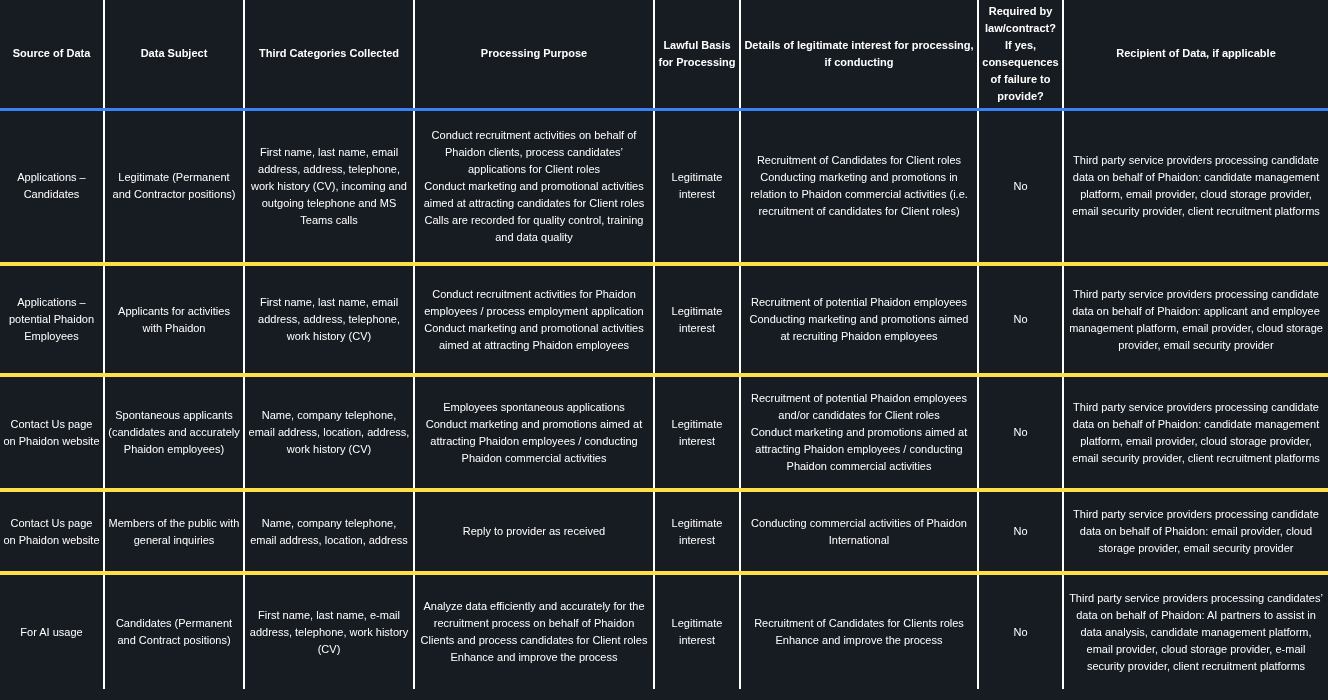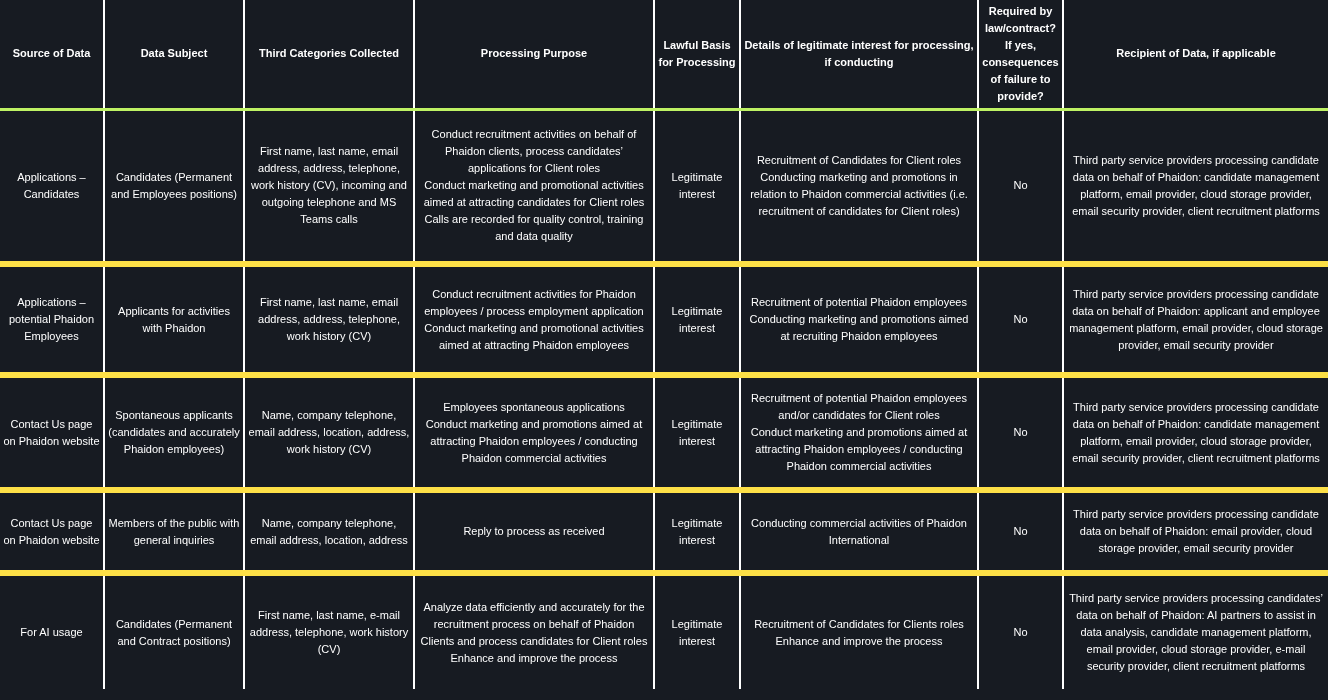"Required by law/contract?" th { border-bottom: 3px solid #bef264 -> 3px solid #3b82f6 }
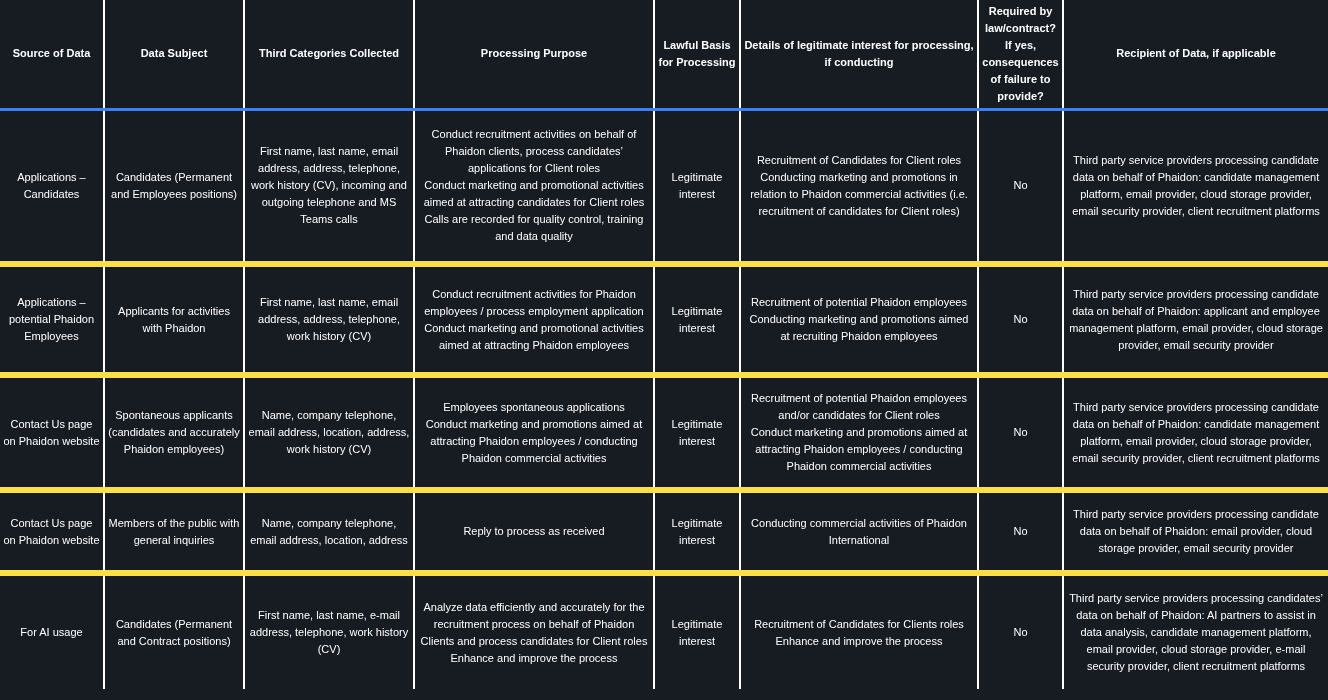"Conduct recruitment activities on behalf" th, td { border-bottom: 6px solid #fde047 -> 4px solid #fde047 }
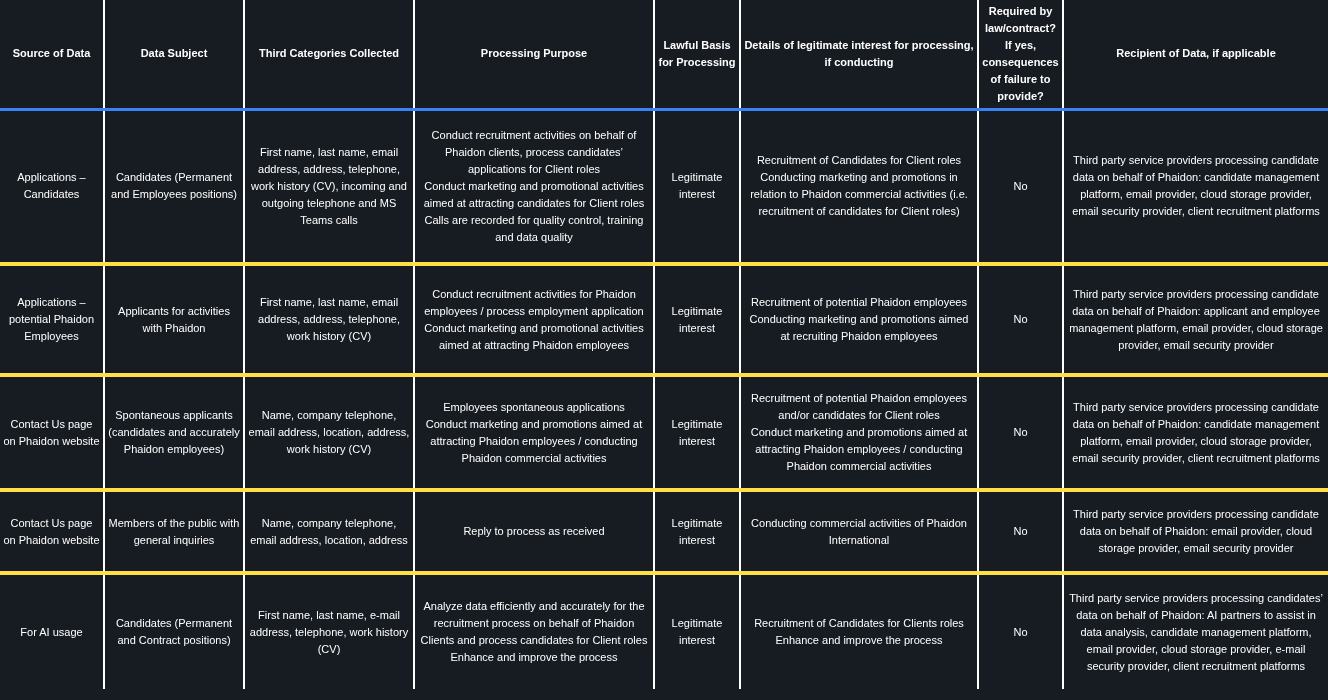"Candidates (Permanent and Employees" td { text: Candidates (Permanent and Employees -> Legitimate (Permanent and Contractor }
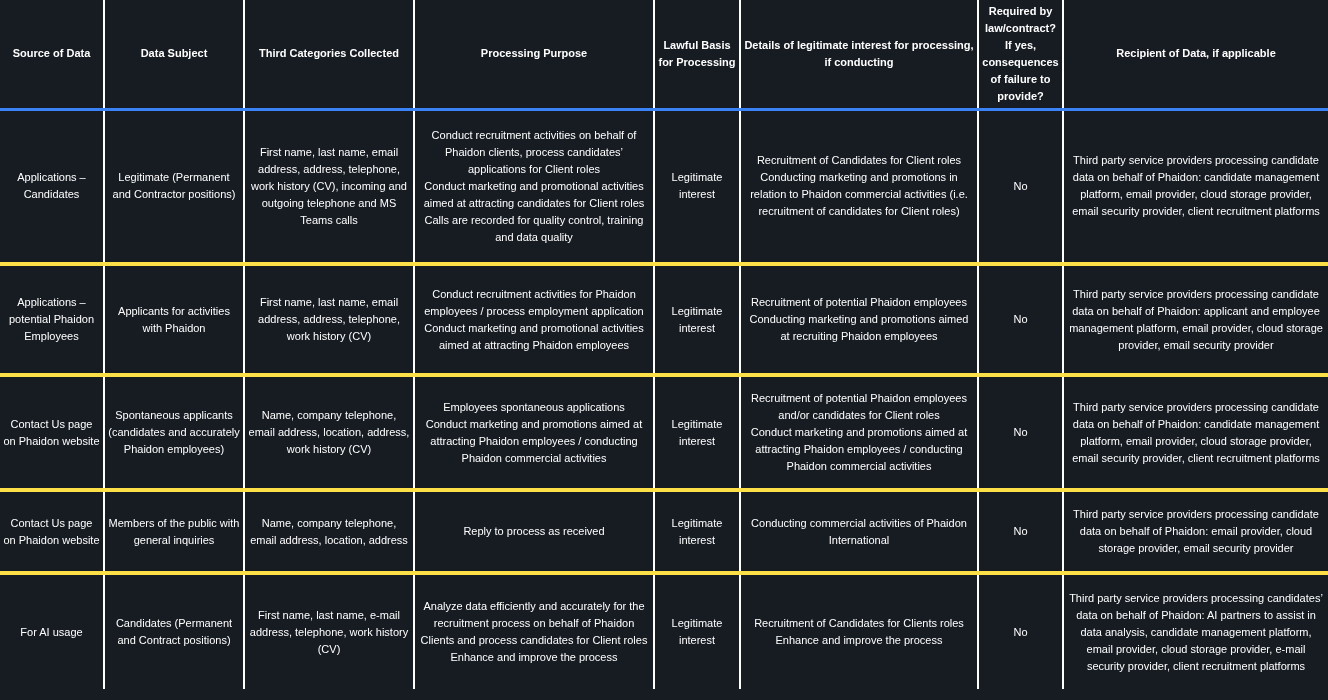"Reply to process as received" td { text: process -> provider }
